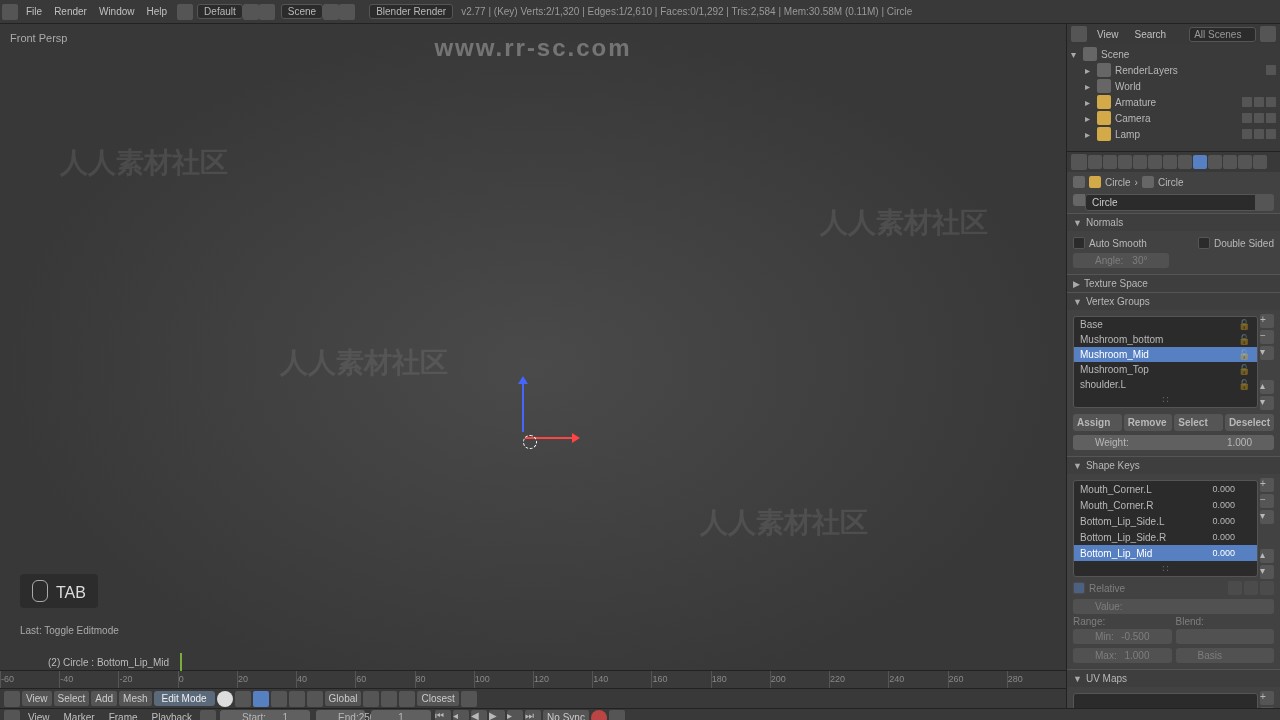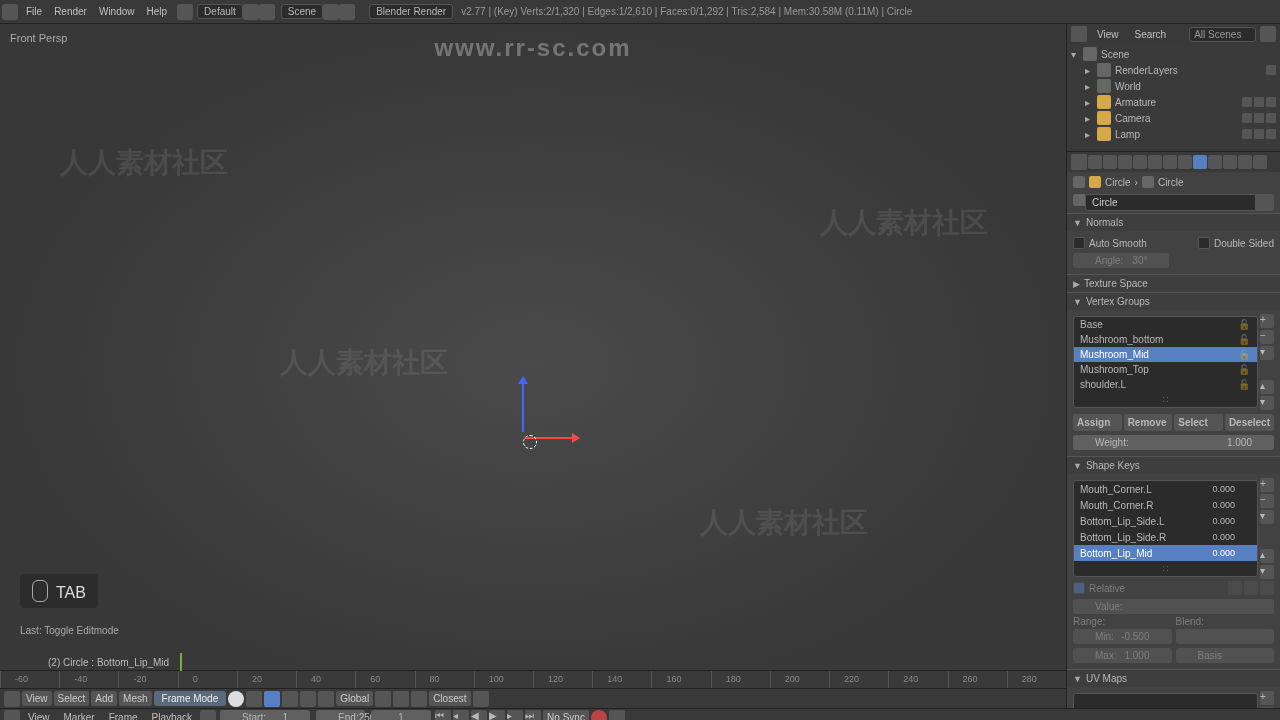"-60" .ruler-tick { padding-left: 14px -> 0 }
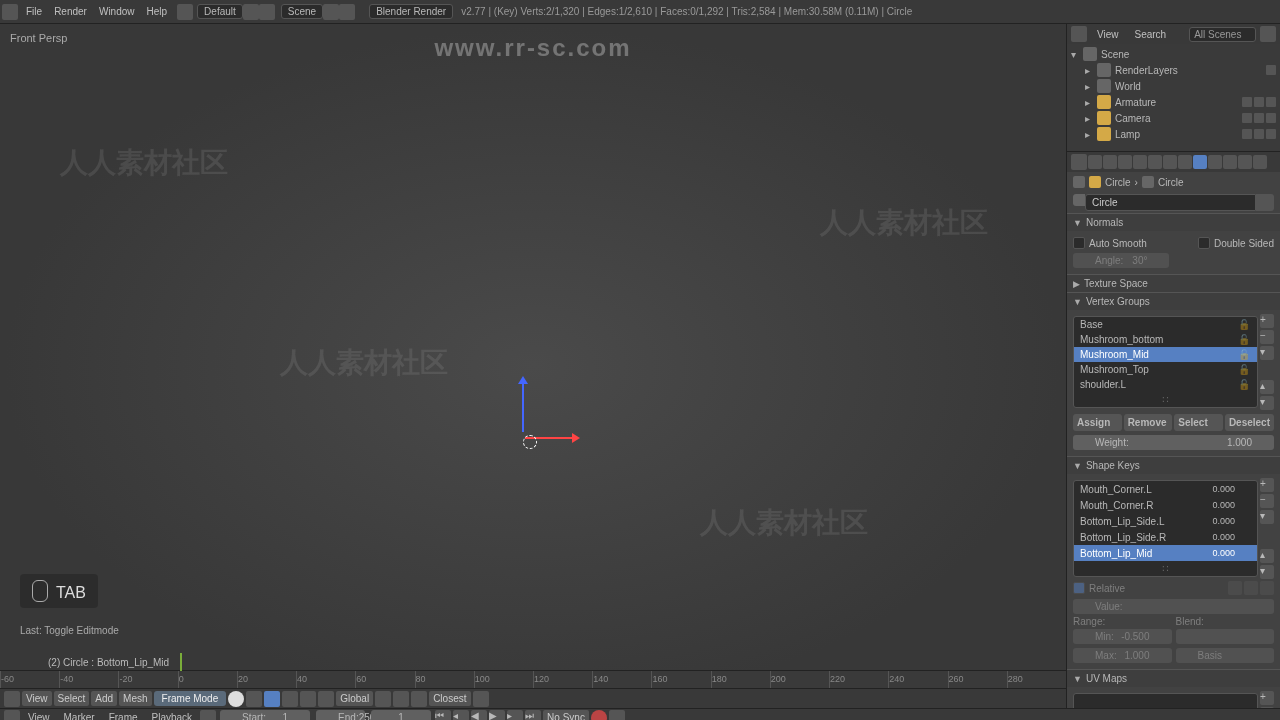"Frame Mode" span.mode-select { text: Frame -> Edit }
